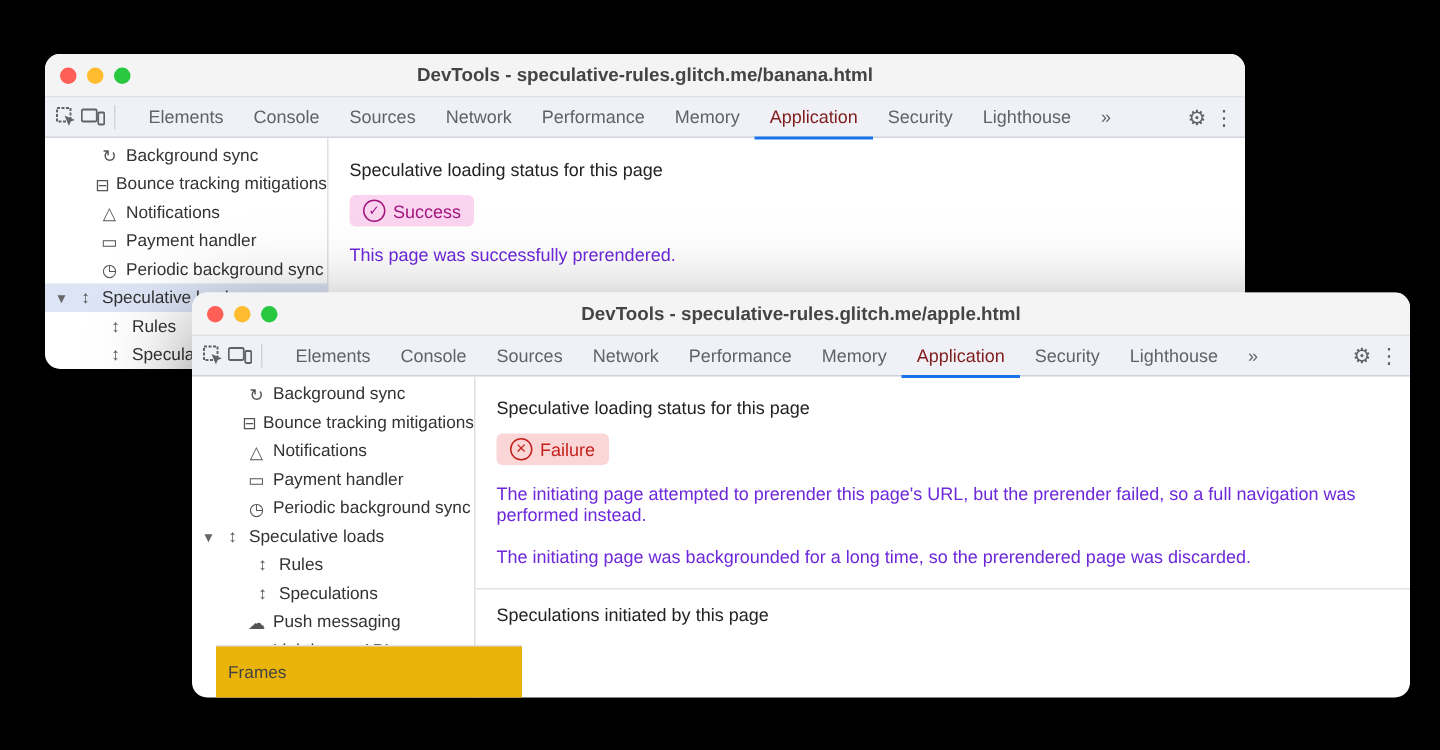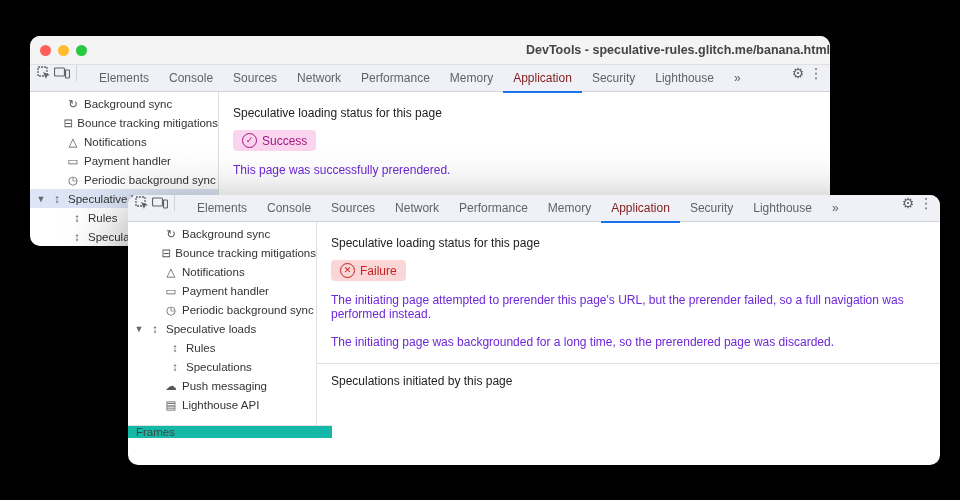"DevTools -" .title { text-align: right -> center }
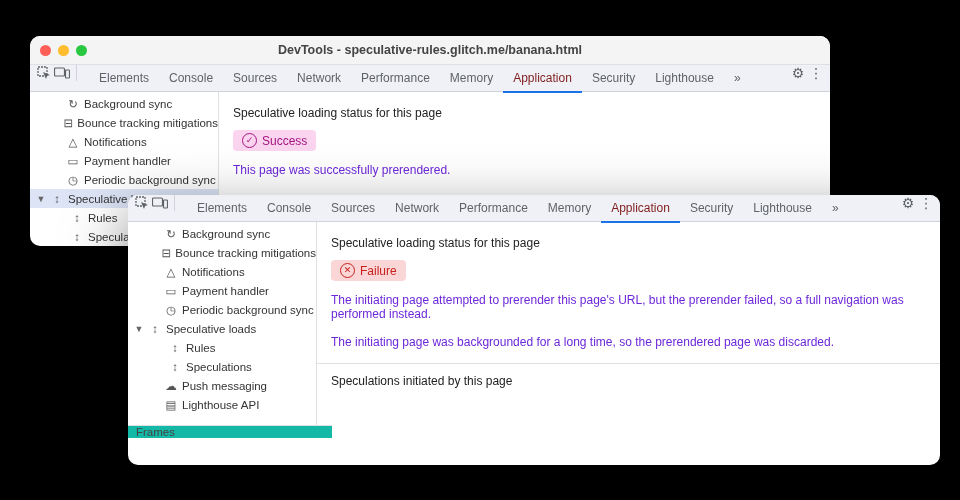"Elements" .toolbar { align-items: none -> center }
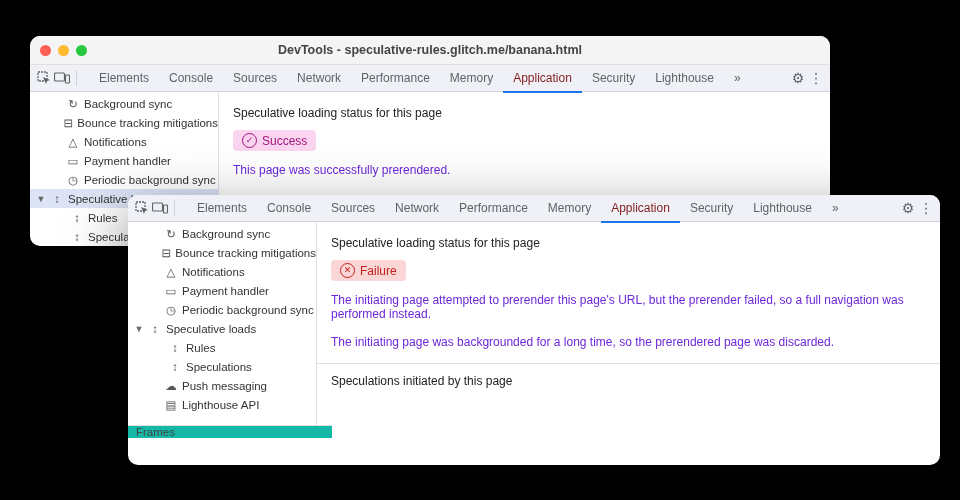"DevTools - speculative-rules.glitch.me/apple.html" div.titlebar { html: none -> <div> <div> <div></div> <div></div> <div></div> </div> <div>DevTools - speculative-rules.glitch.me/apple.html</div> </div> }
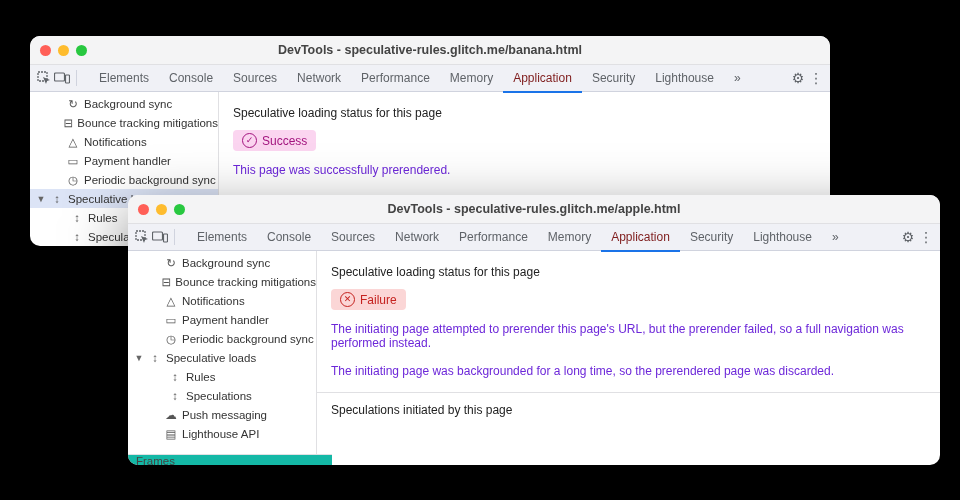"Frames" .frames { background: #14b8a6 -> #eab308; left: 0 -> 16px; padding: 0 8px -> 12px 8px }
